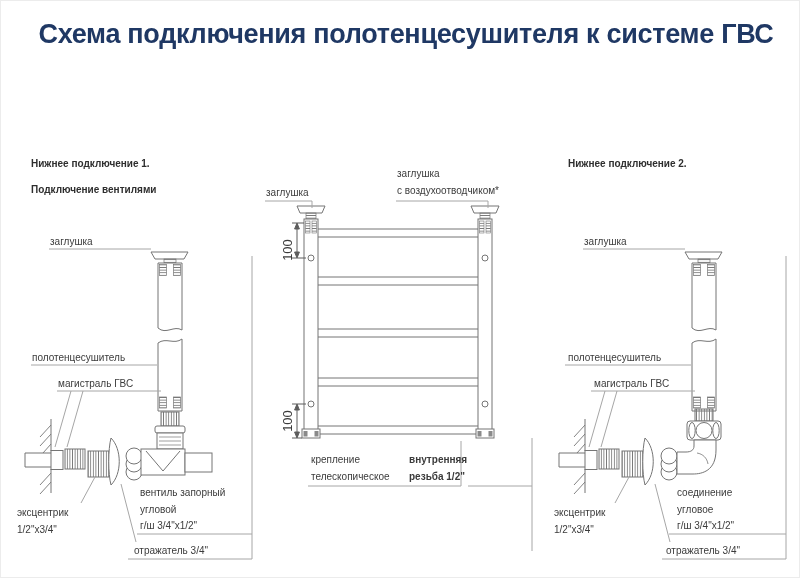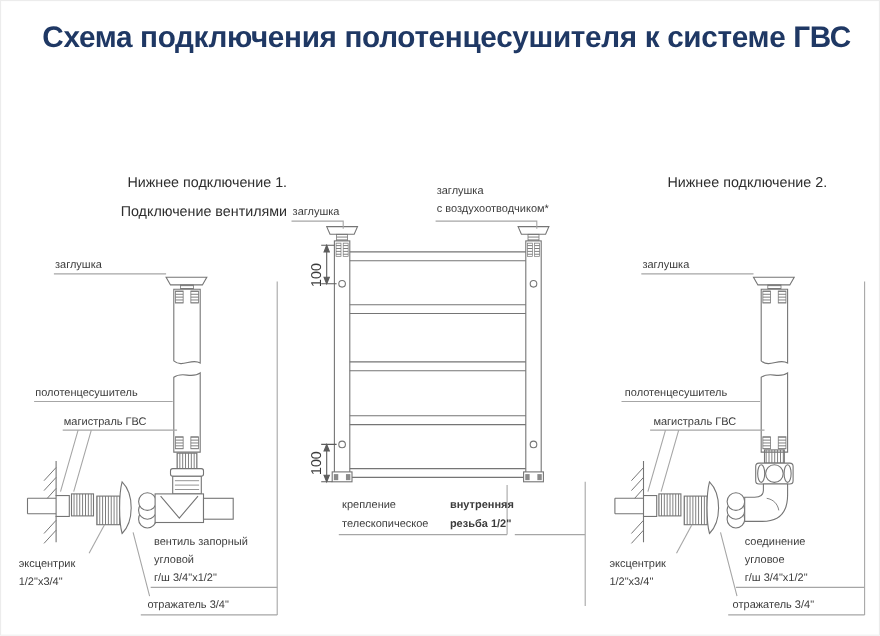"Нижнее подключение 1." .head { font-size: 13px -> 10px; font-weight: normal -> bold; text-align: right -> left }
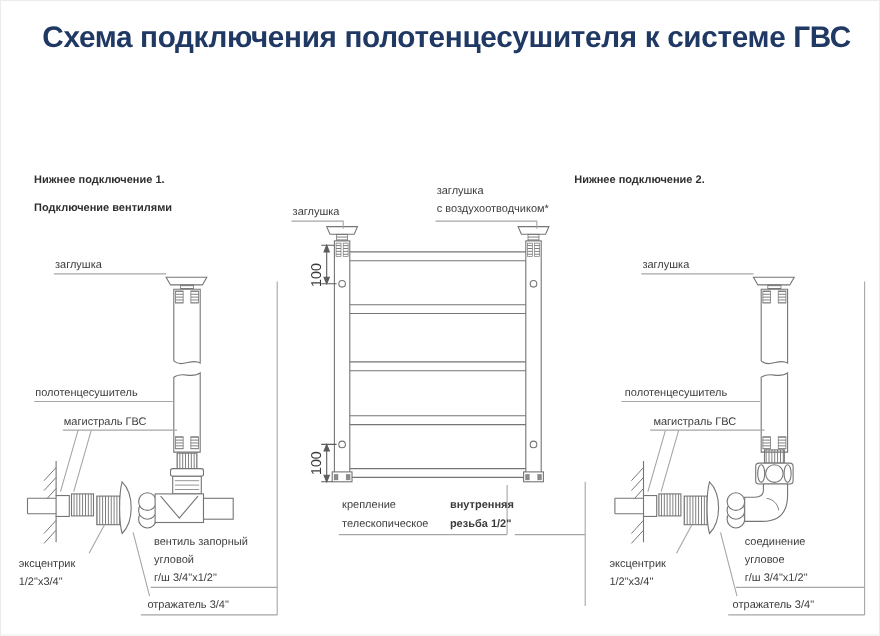"Нижнее подключение 2." div.head { left: 521px -> 567px }
